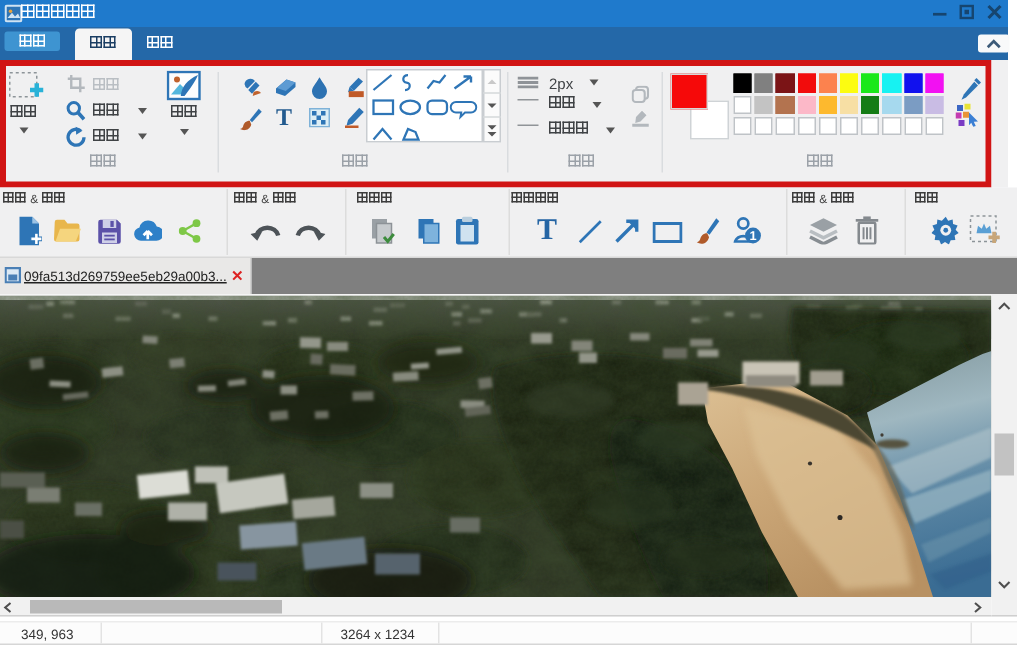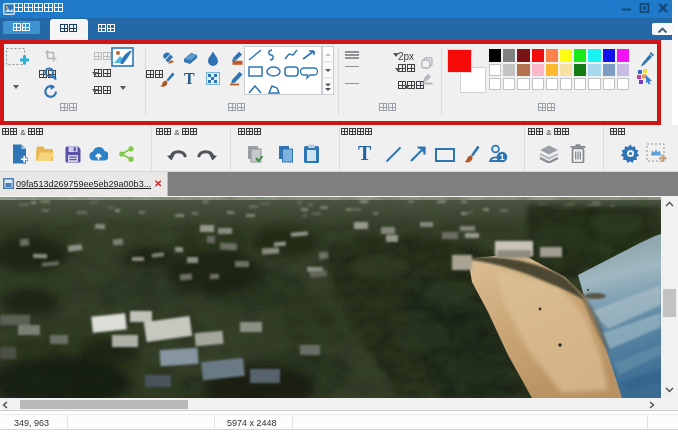"2px" .btxt { margin-left: 32px -> none }
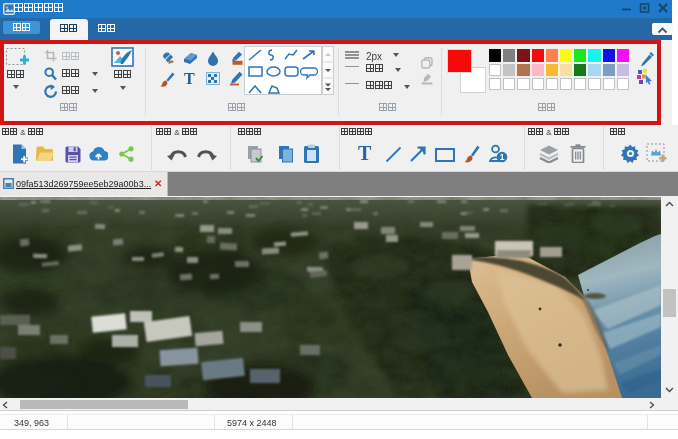"5974 x 2448" span.abs { text: 5974 x 2448 -> 3264 x 1234 }
